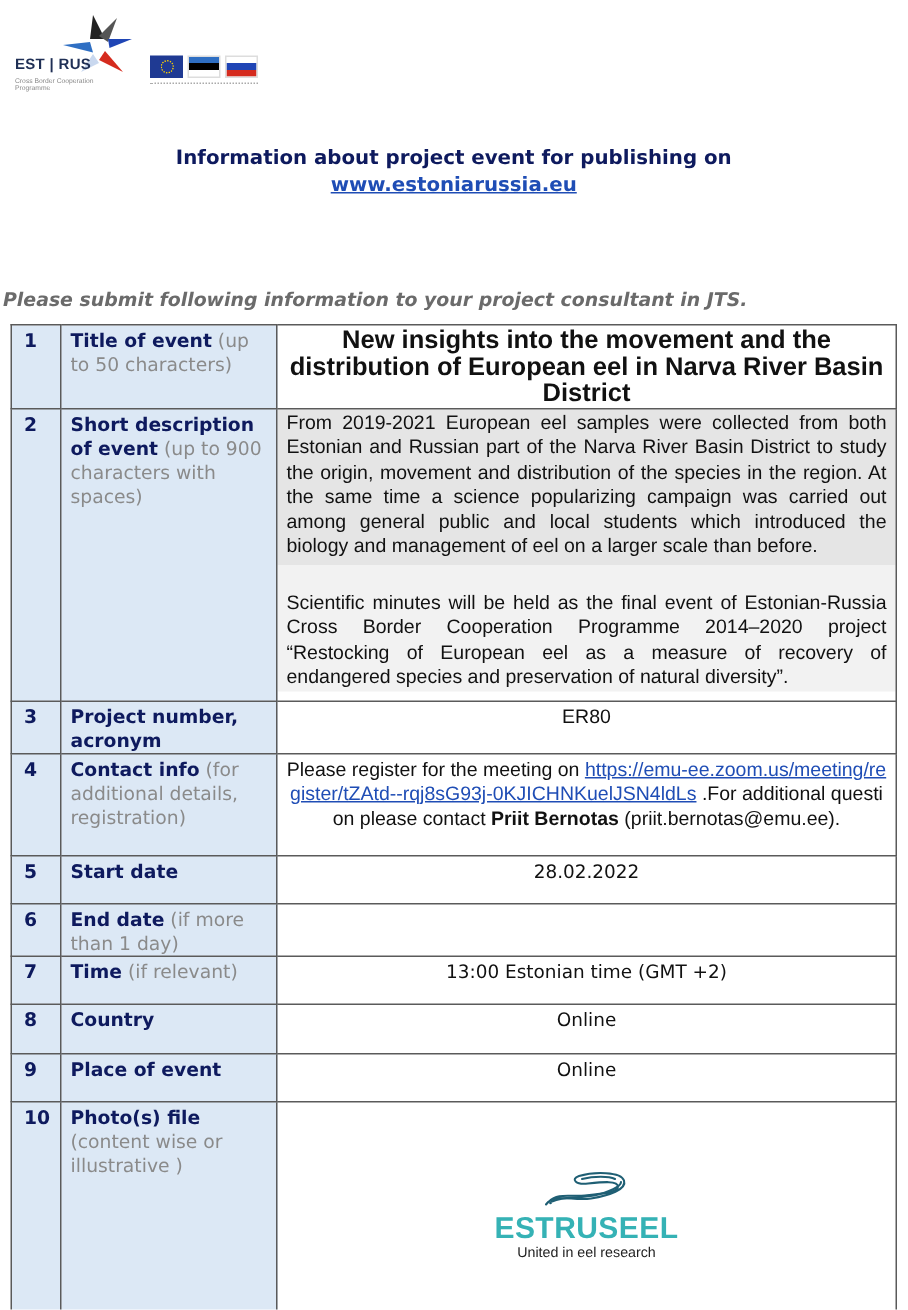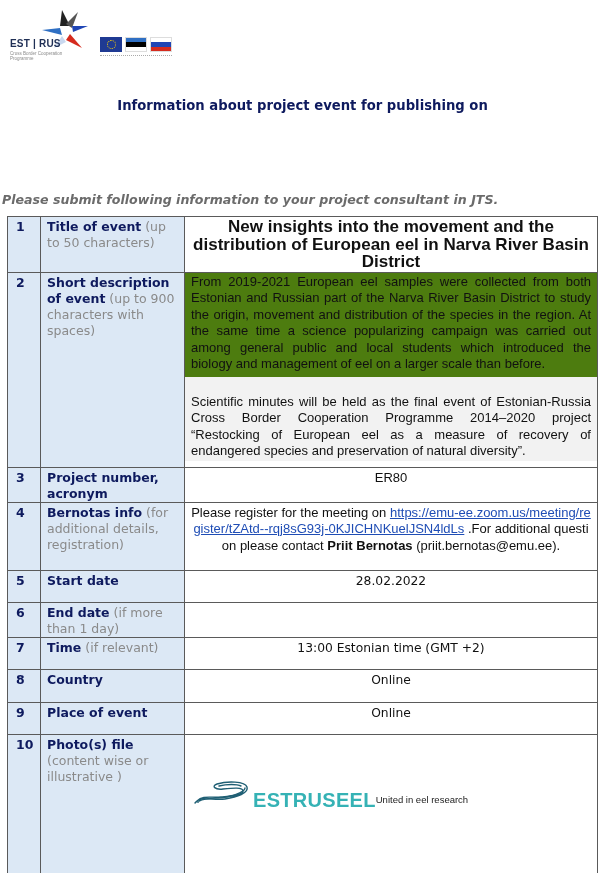"www.estoniarussia.eu" div { html: none -> <div><a>www.estoniarussia.eu</a></div> }
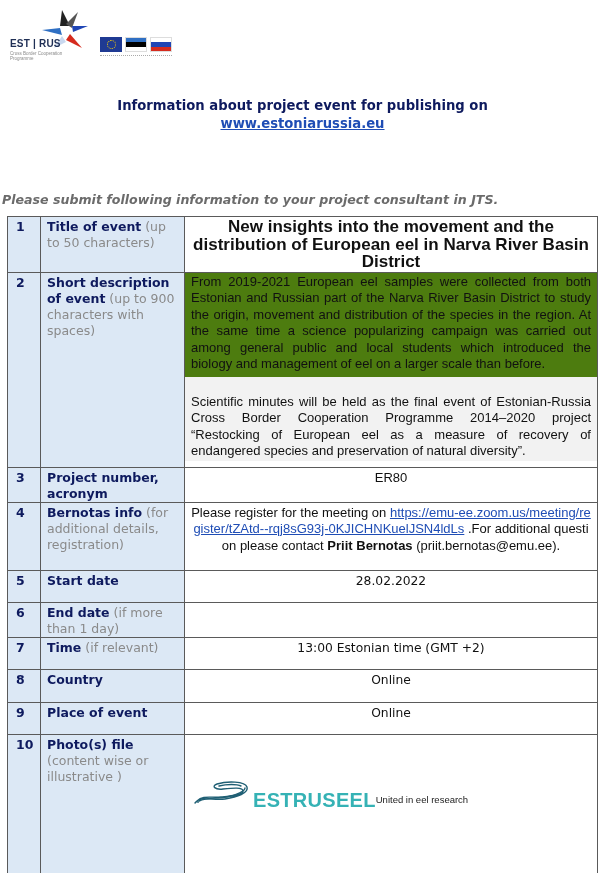"From 2019-2021 European eel samples" .desc-p1 { background: #4d7c0f -> #e5e5e5 }
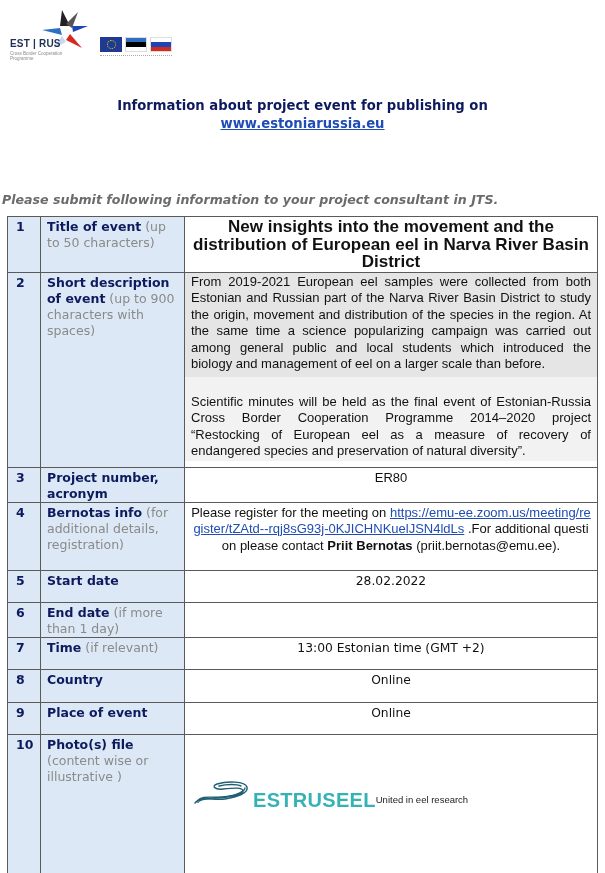"Bernotas info" b { text: Bernotas -> Contact }
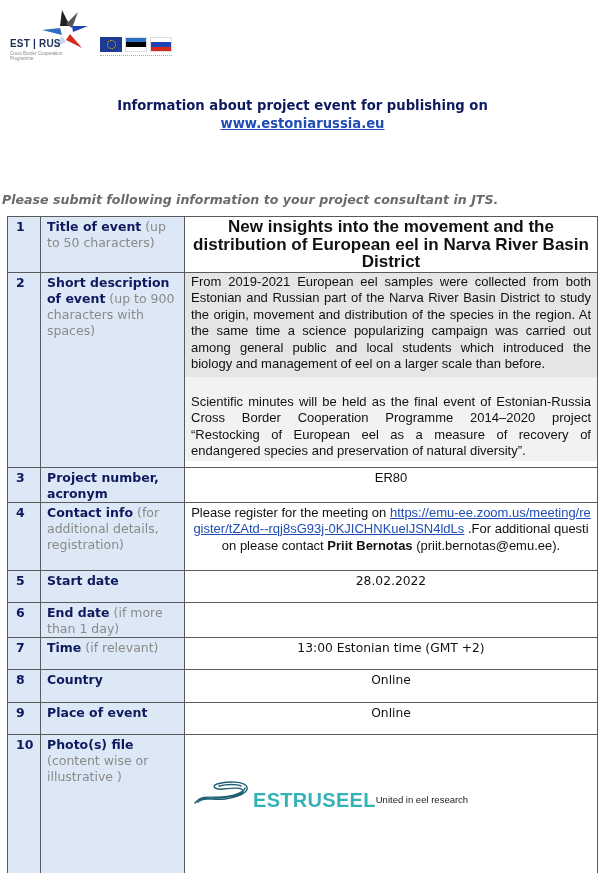"ESTRUSEEL" .estruseel { align-items: flex-end -> center; flex-direction: row -> column }
